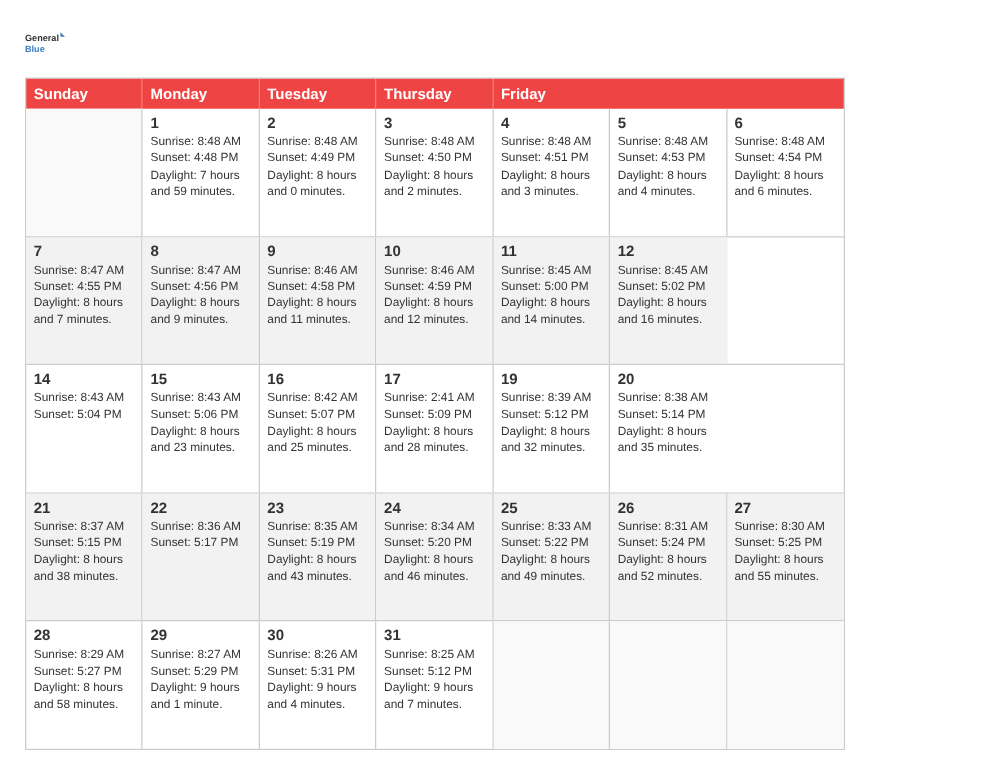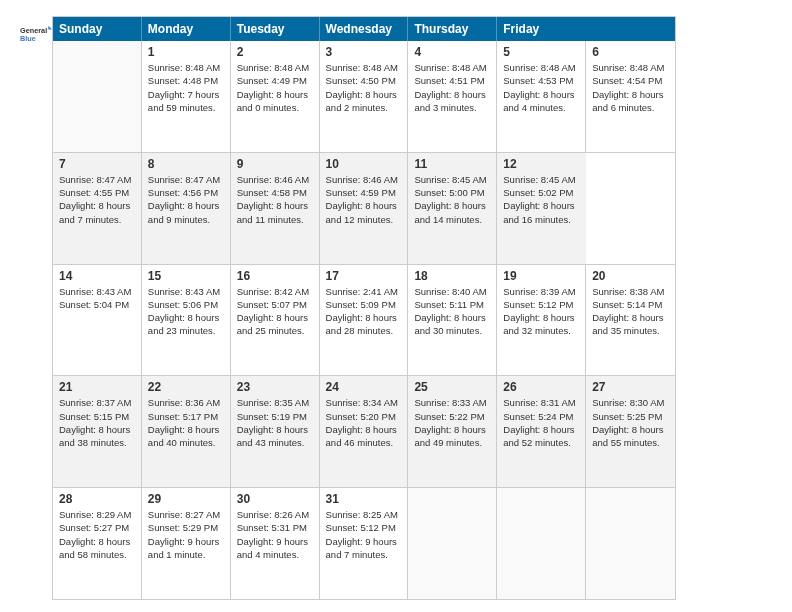"General" .page { flex-direction: row -> column }
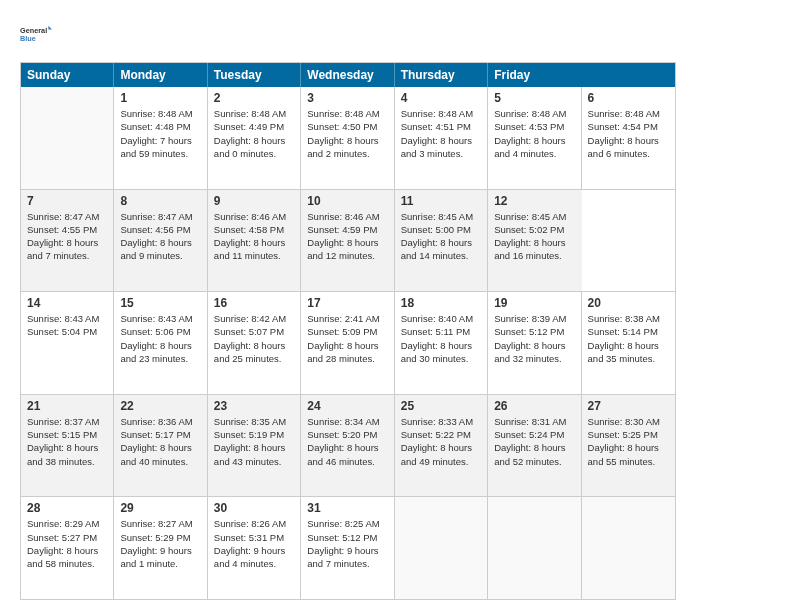"Sunday" .cal-header { background: #0369a1 -> #ef4444 }
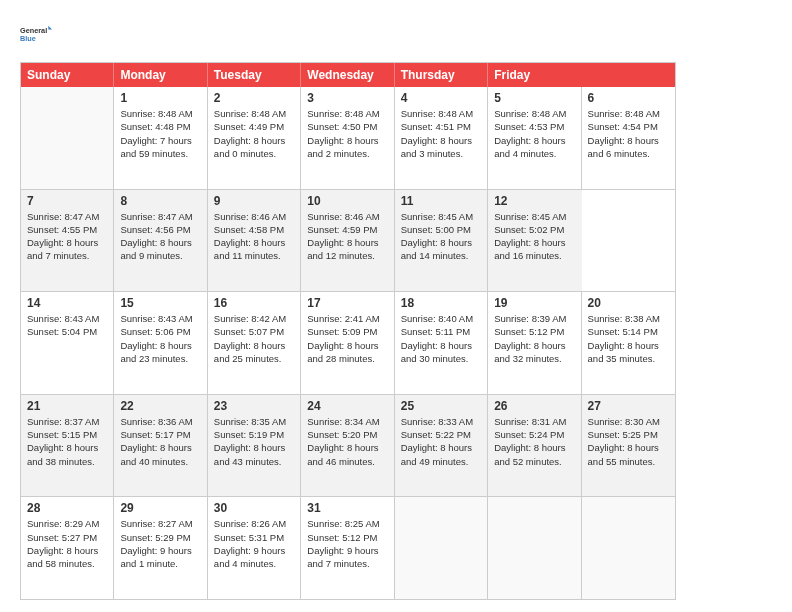"Wednesday" div.cal-header-cell { html: <div>Wednesday</div> -> none }
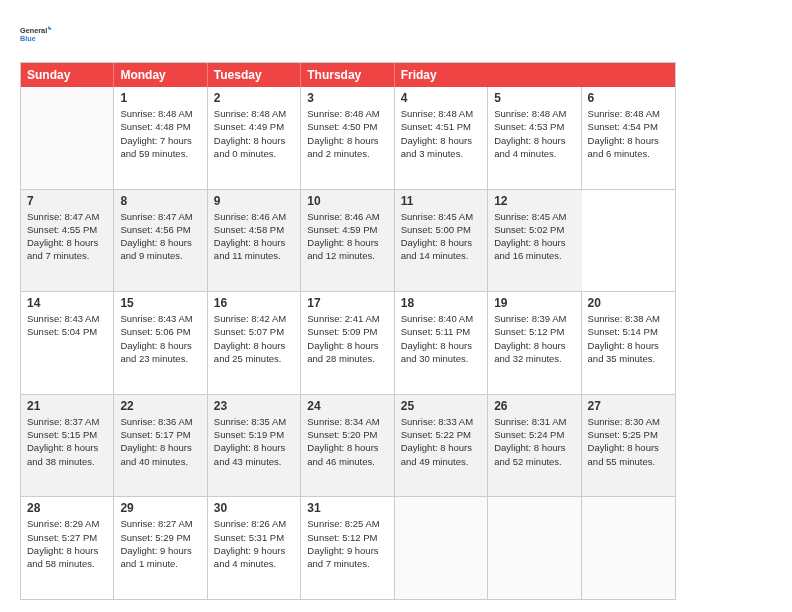"18" div.cal-cell { html: <div> <span>18</span> <p>Sunrise: 8:40 AM</p> <p>Sunset: 5:11 PM</p> <p>Daylight: 8 hours and 30 minutes.</p> </div> -> none }
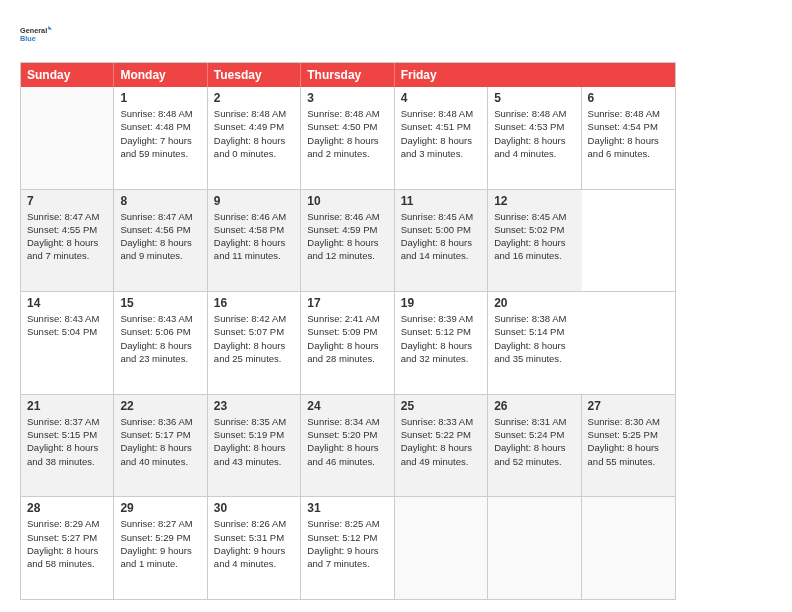"Daylight: 8 hours and 40" p { html: <p>Daylight: 8 hours and 40 minutes.</p> -> none }
